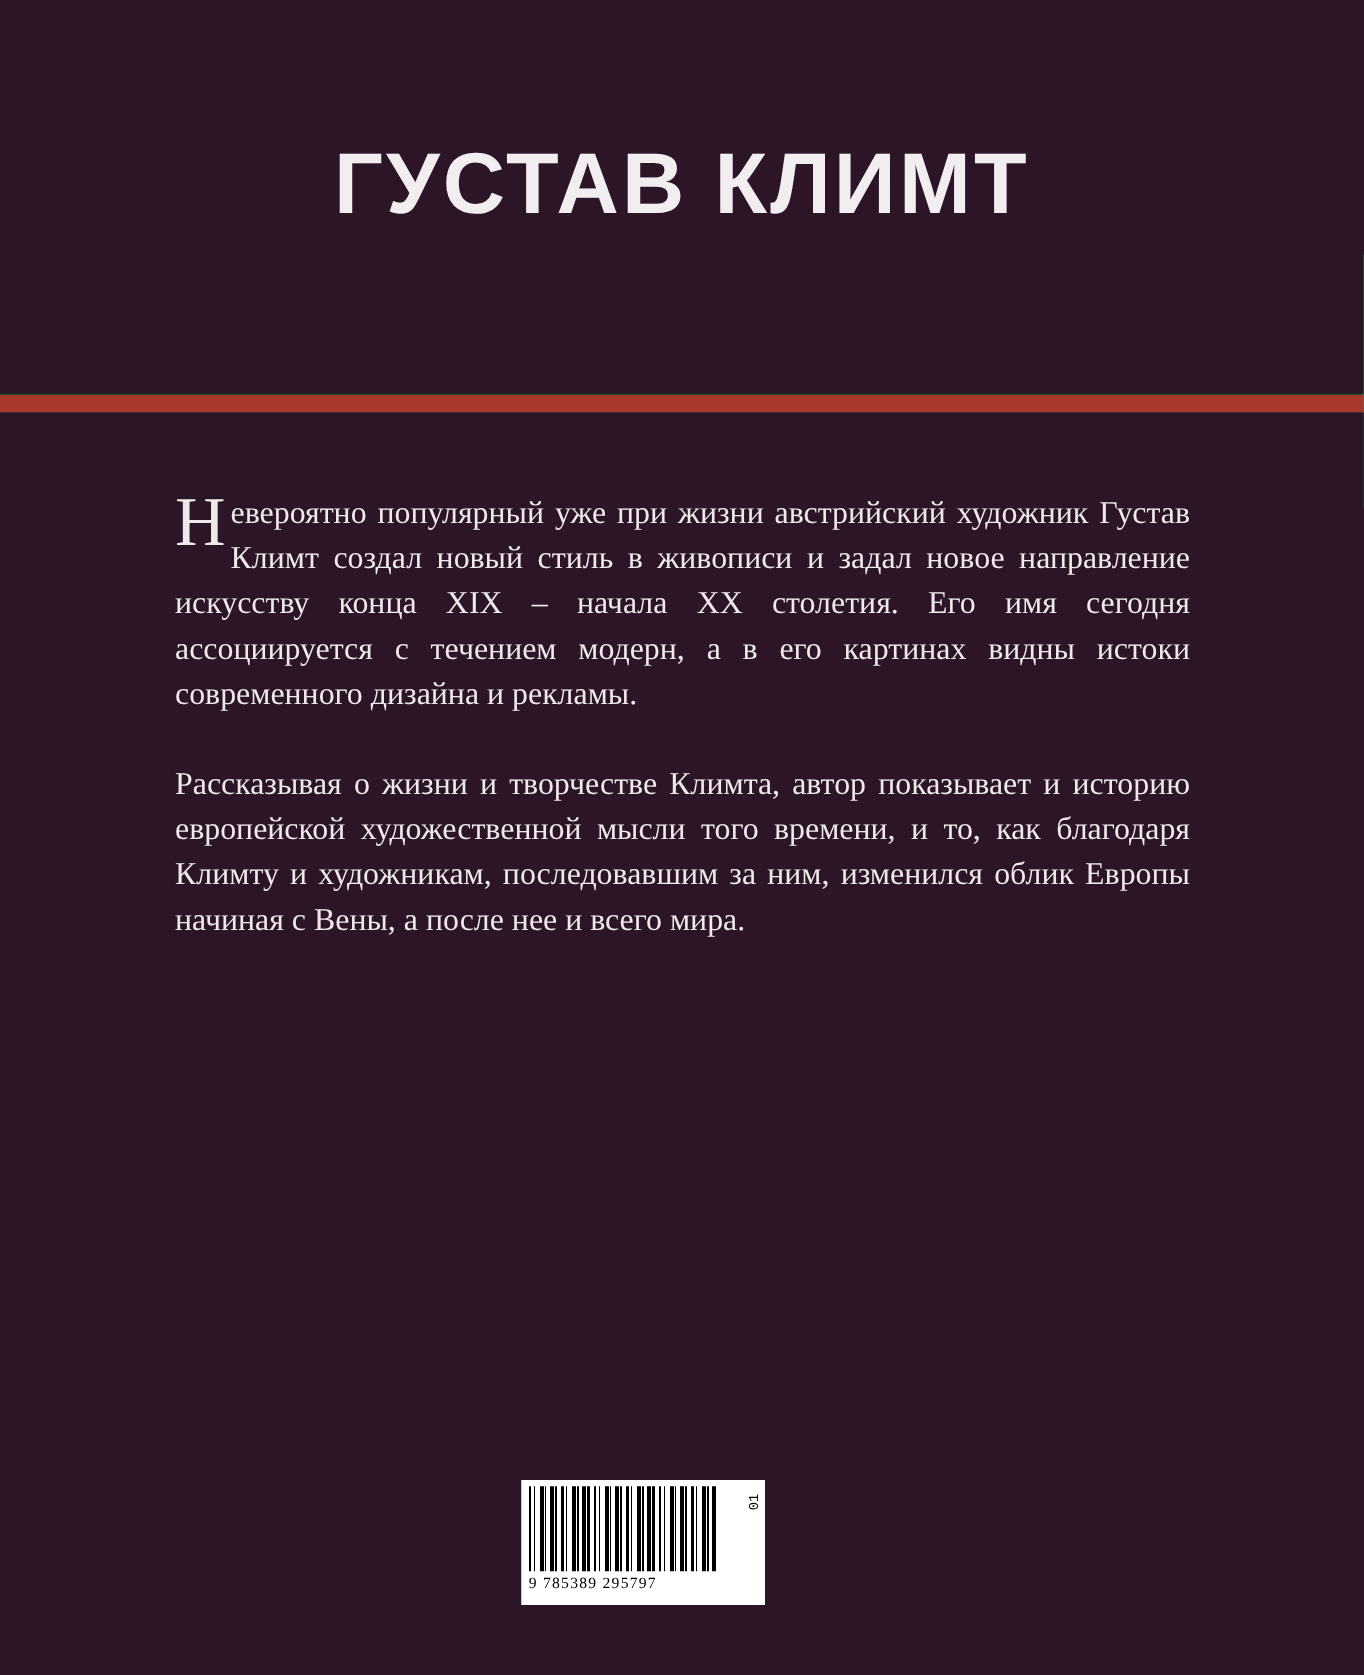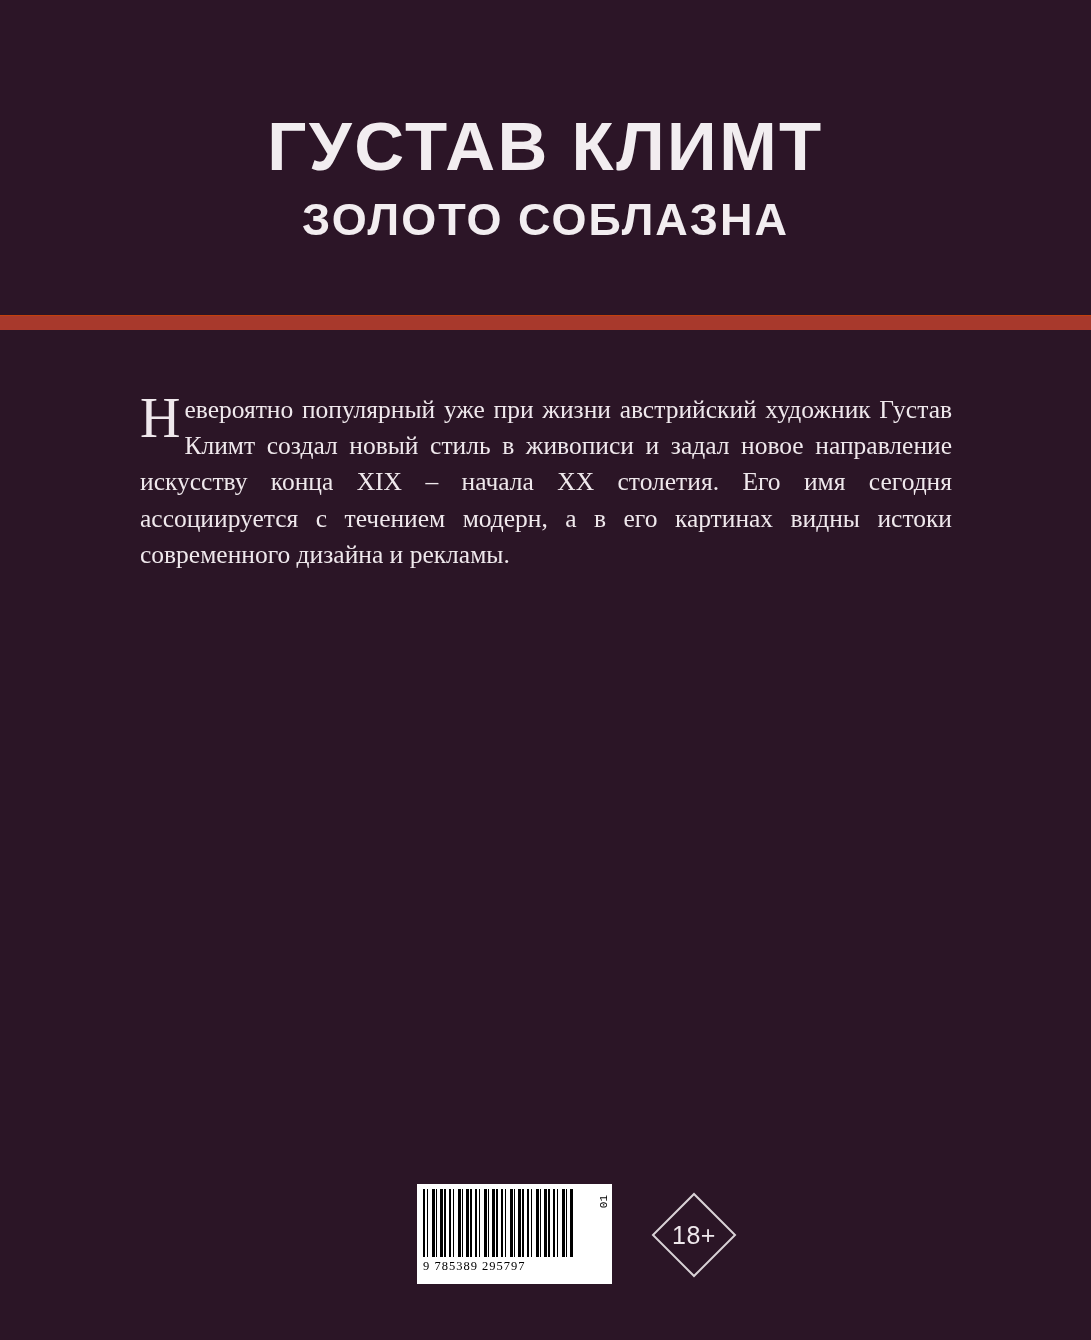"ГУСТАВ КЛИМТ" .book-back-cover { background: #c2410c -> #14532d }
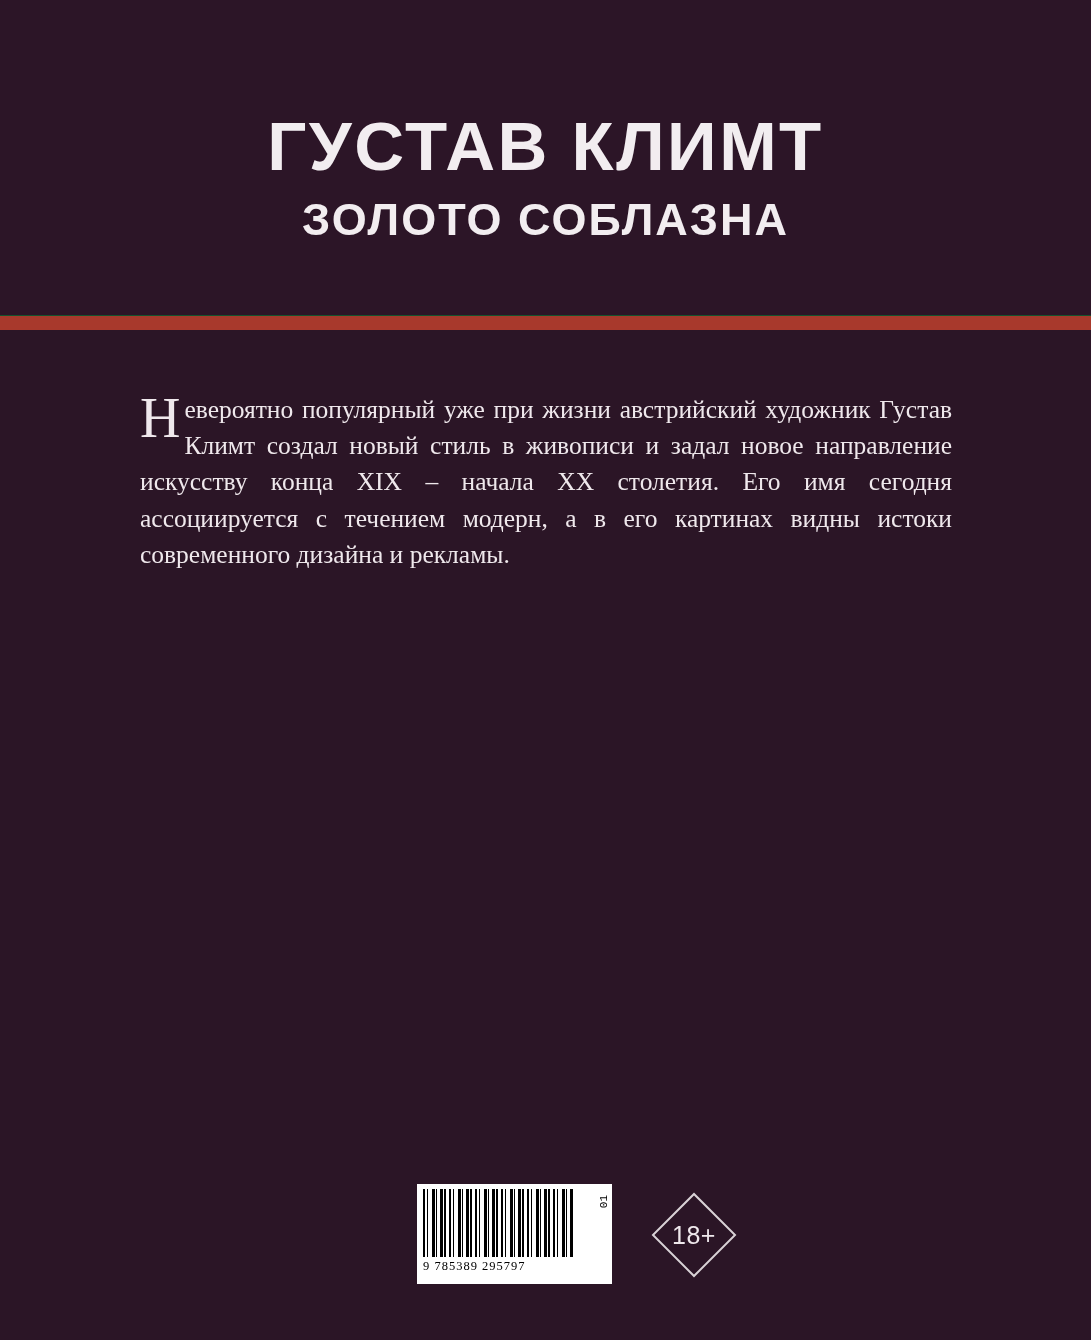"ЗОЛОТО СОБЛАЗНА" div.subtitle { html: <div>ЗОЛОТО СОБЛАЗНА</div> -> none }
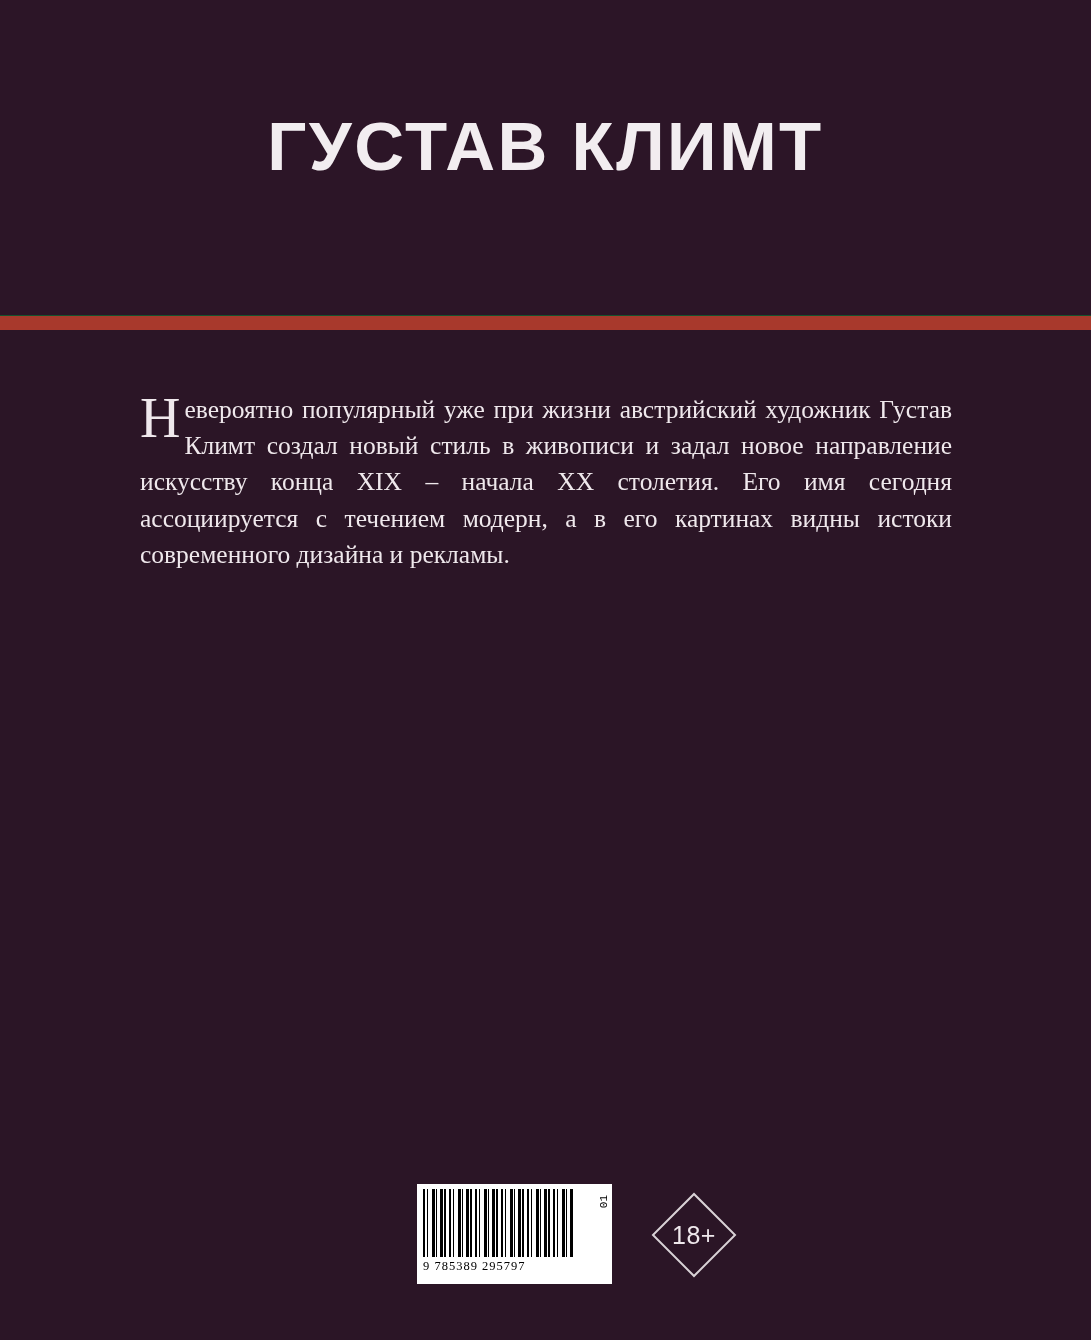"Рассказывая о жизни и творчестве" p { html: none -> <p>Рассказывая о жизни и творчестве Климта, автор показывает и историю европейской художественной мысли того времени, и то, как благодаря Климту и художникам, последовавшим за ним, изменился облик Европы начиная с Вены, а после нее и всего мира.</p> }
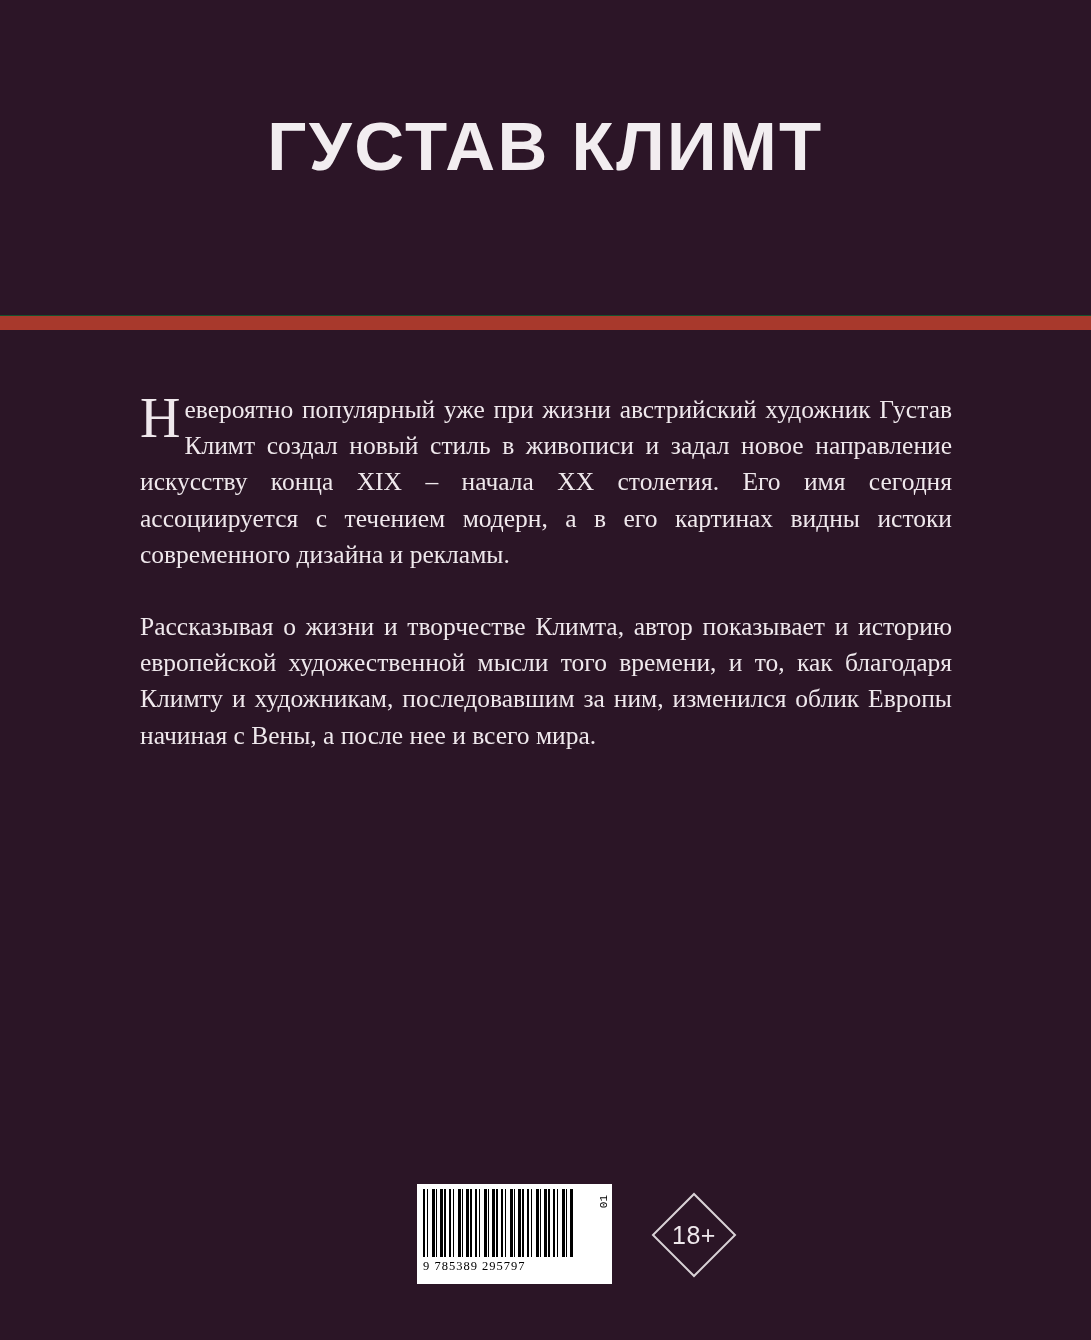"18+" div.age-rating { html: <div> <div></div> <div>18+</div> </div> -> none }
